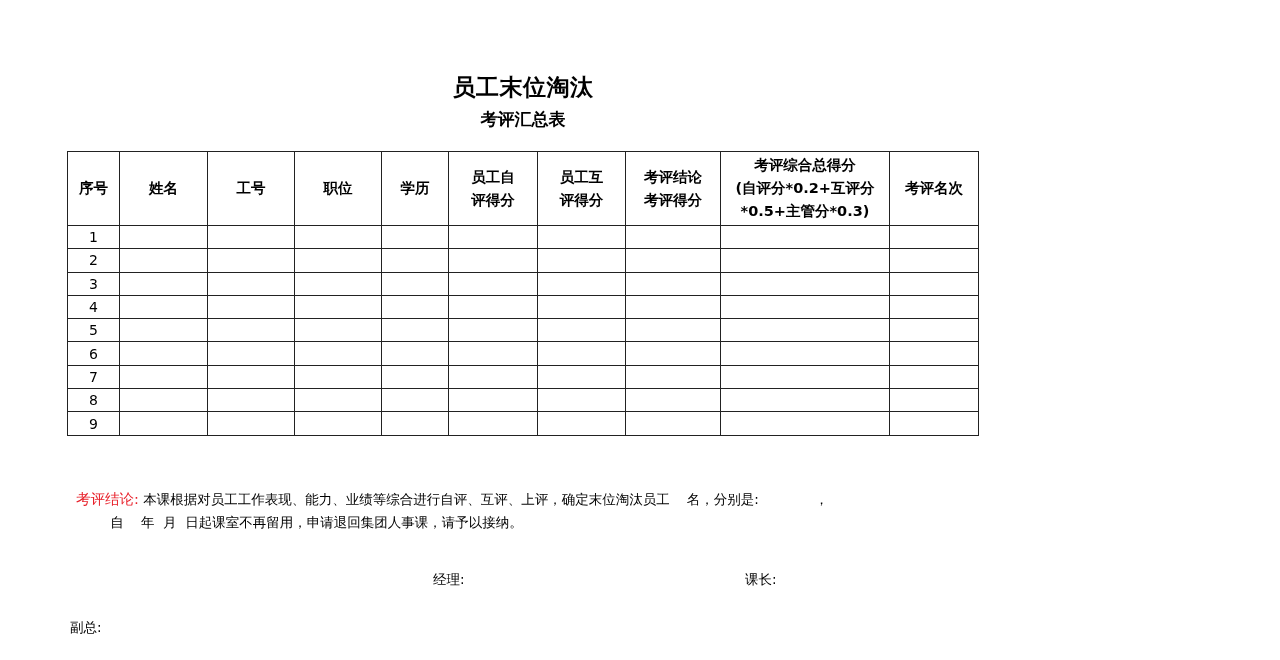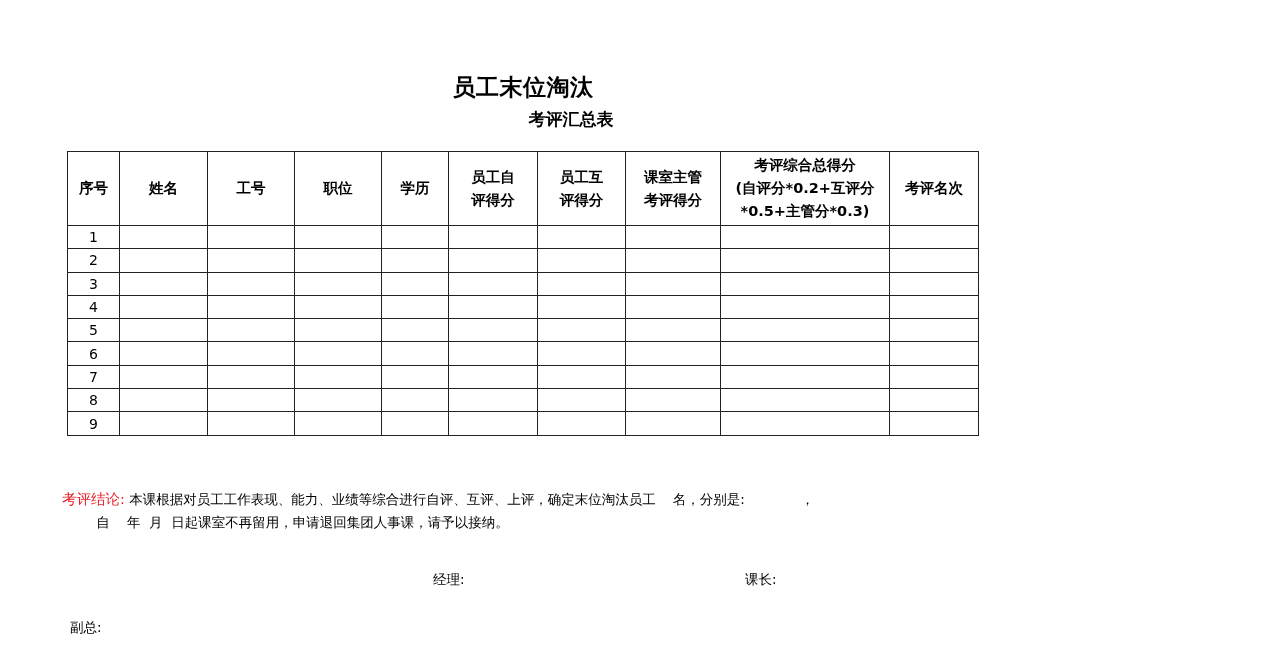"考评汇总表" .subtitle { padding-left: 48px -> none }
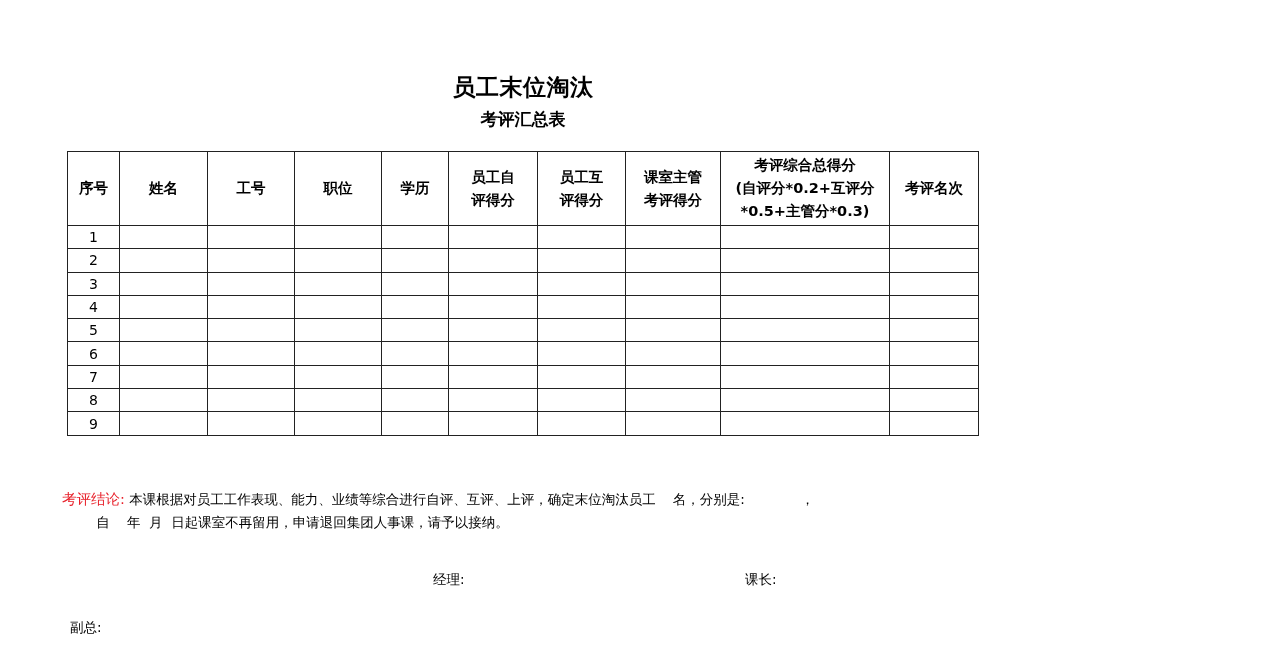"课室主管" div { text: 课室主管 -> 考评结论 }
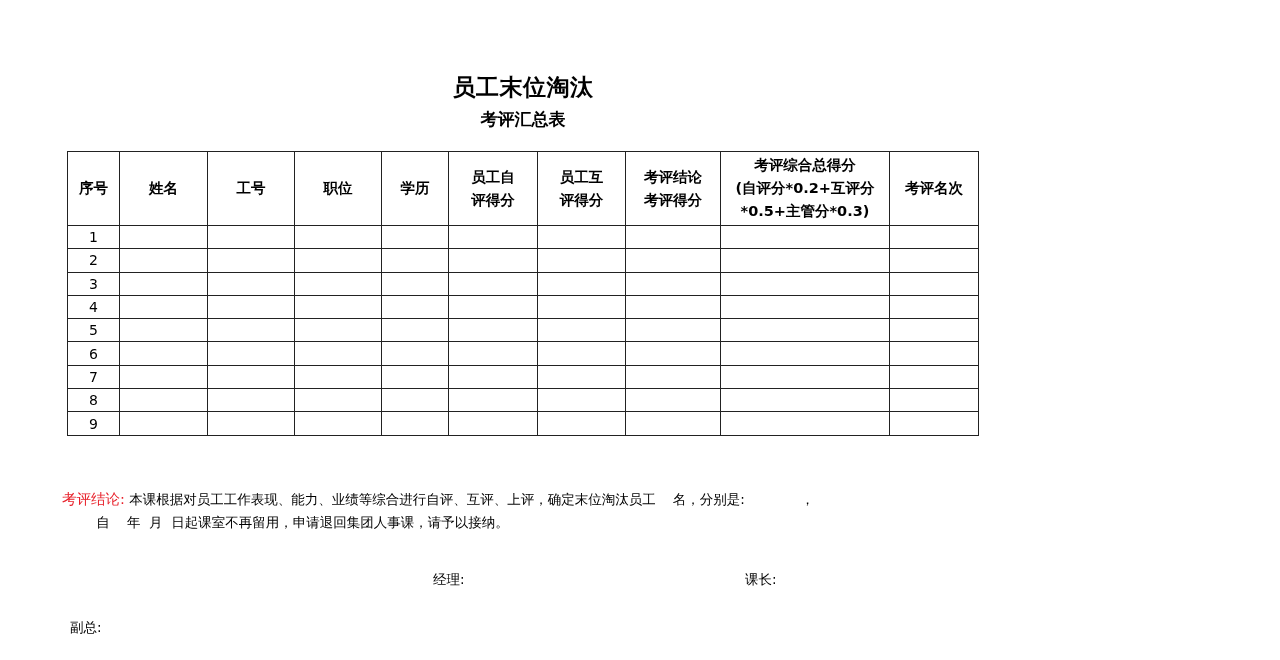"考评结论:" .conclusion { left: 62px -> 76px }
